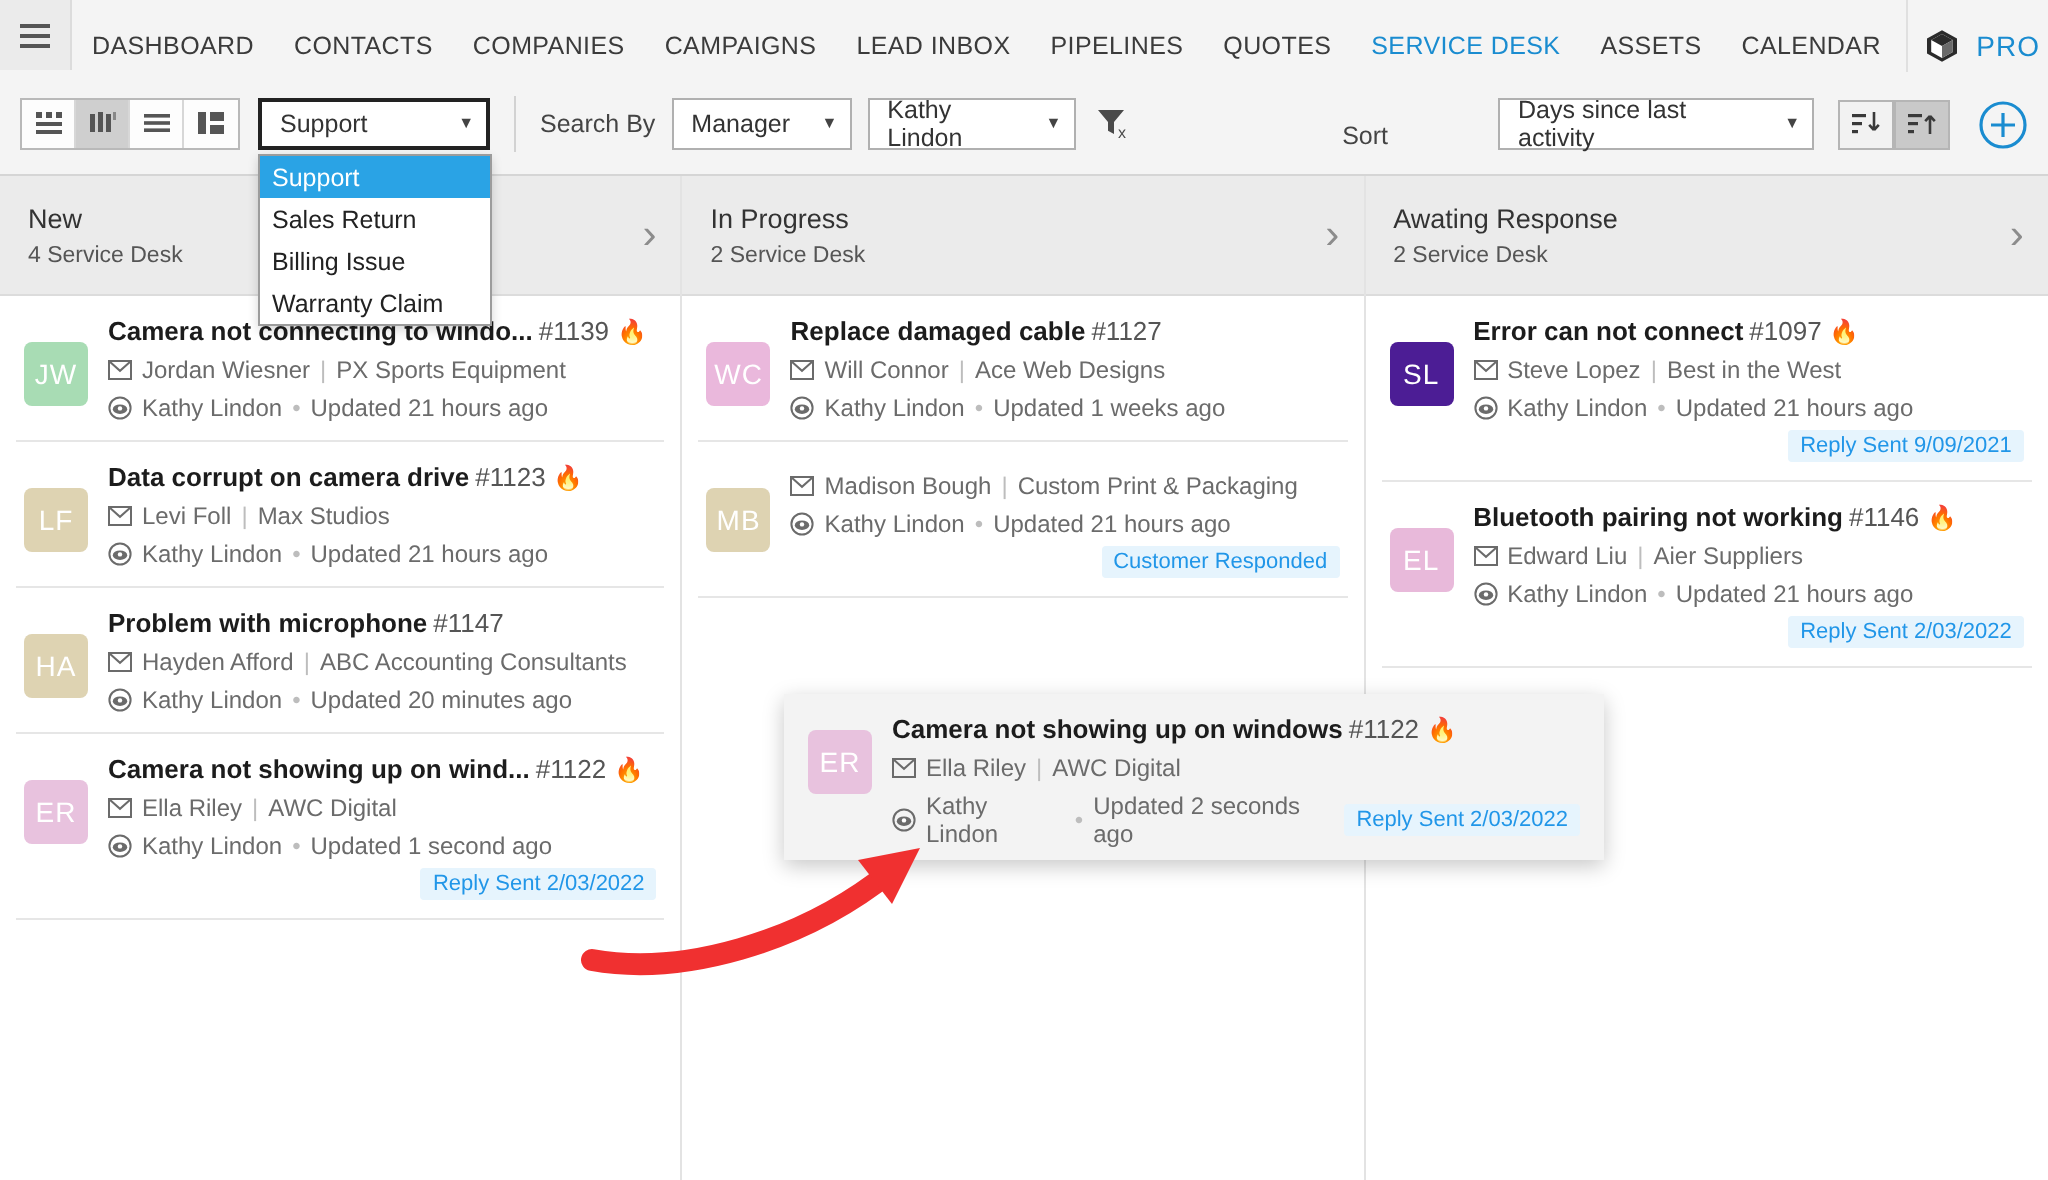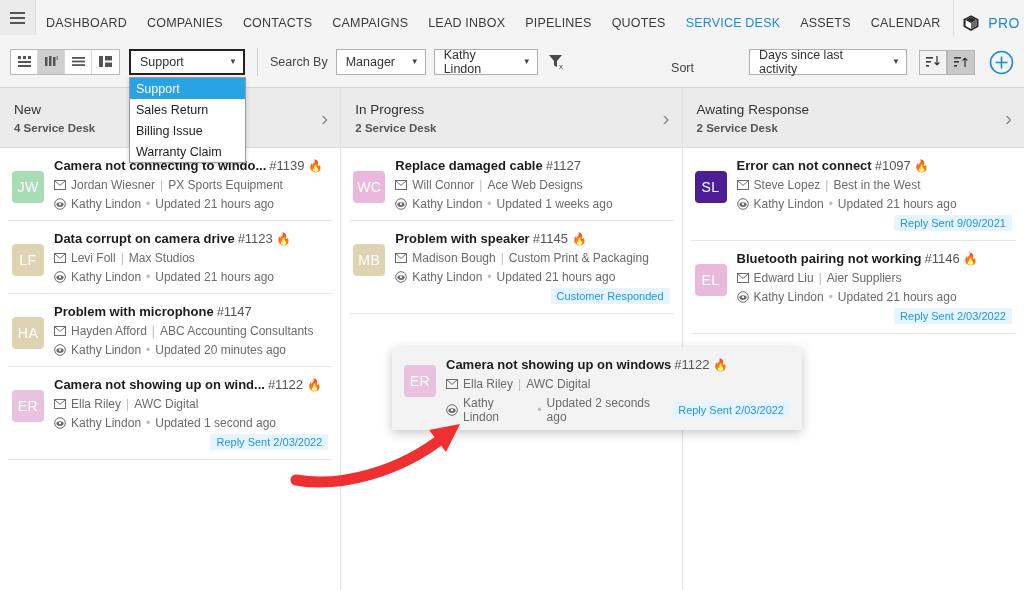"COMPANIES" div.navitem { order: before "CONTACTS" -> after "CONTACTS" }
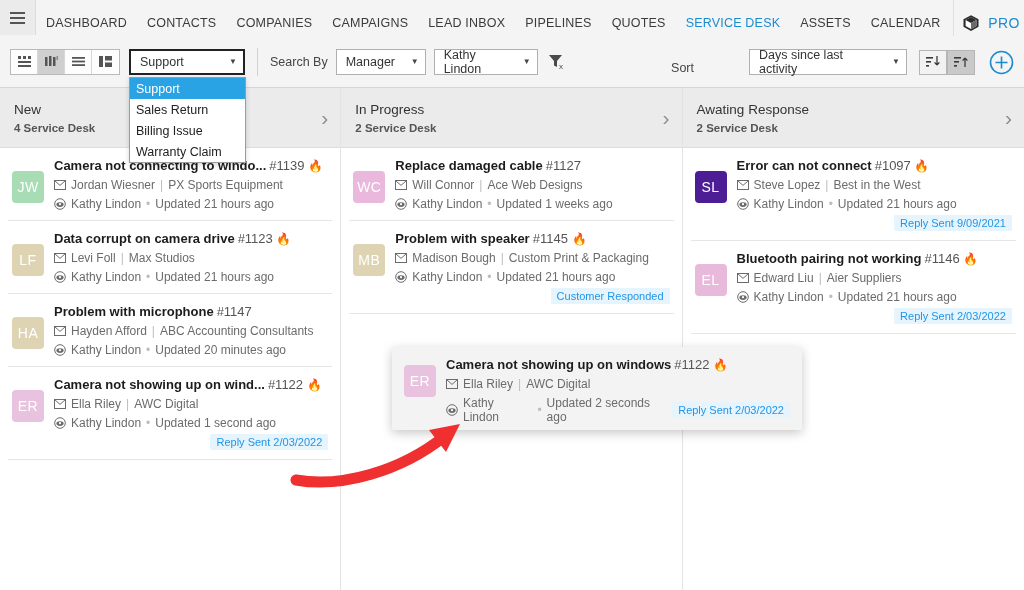"4 Service Desk" .colhead .t2 { font-weight: bold -> none }
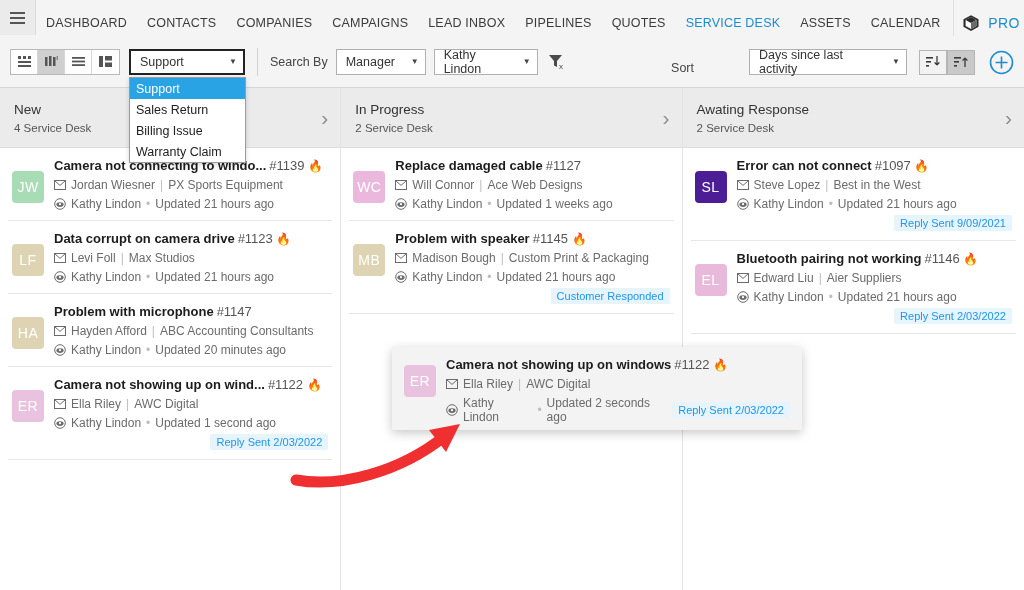"Problem with speaker #1145 🔥" div.ctitle { html: <div><span>Problem with speaker</span><span>#1145</span><span>🔥</span></div> -> none }
